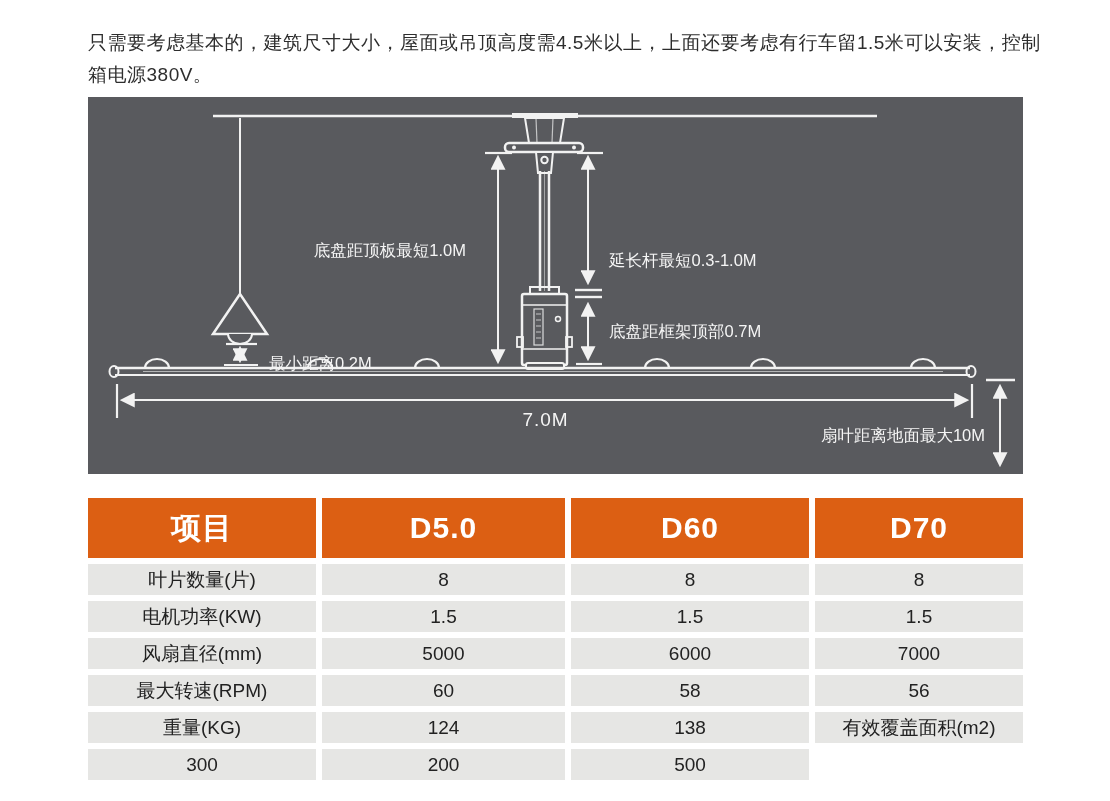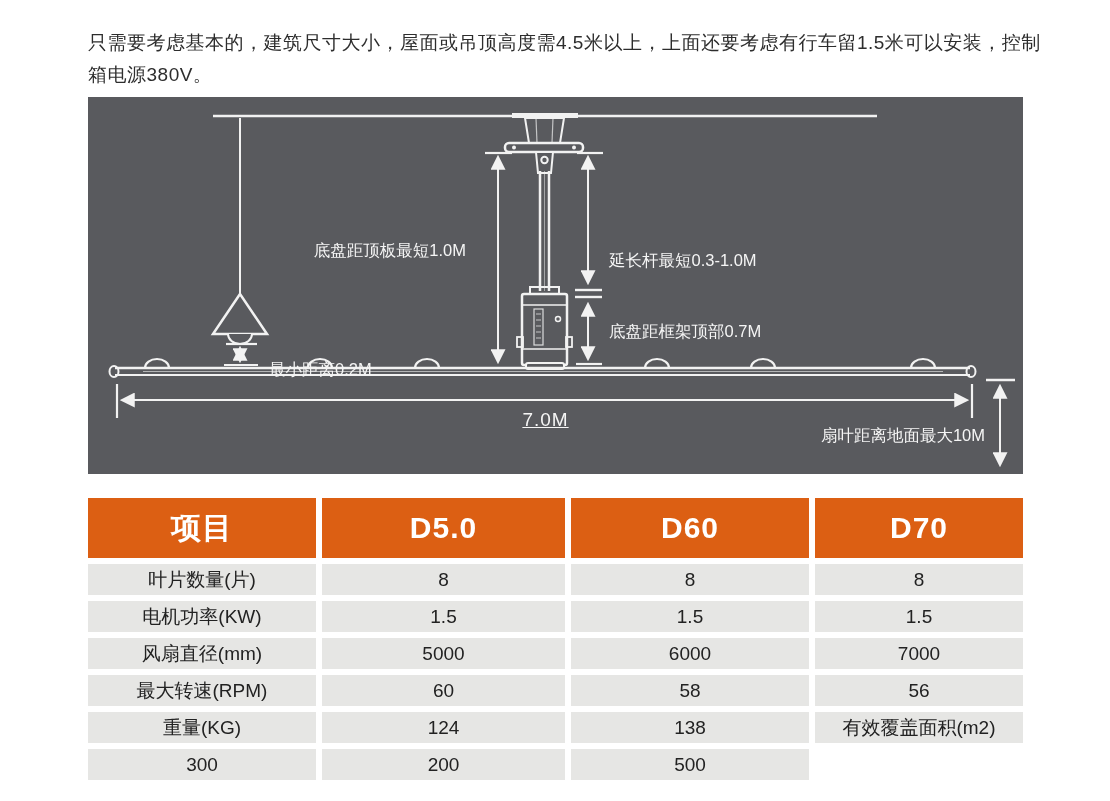"最小距离0.2M" .dlabel.min { top: 262px -> 256px }
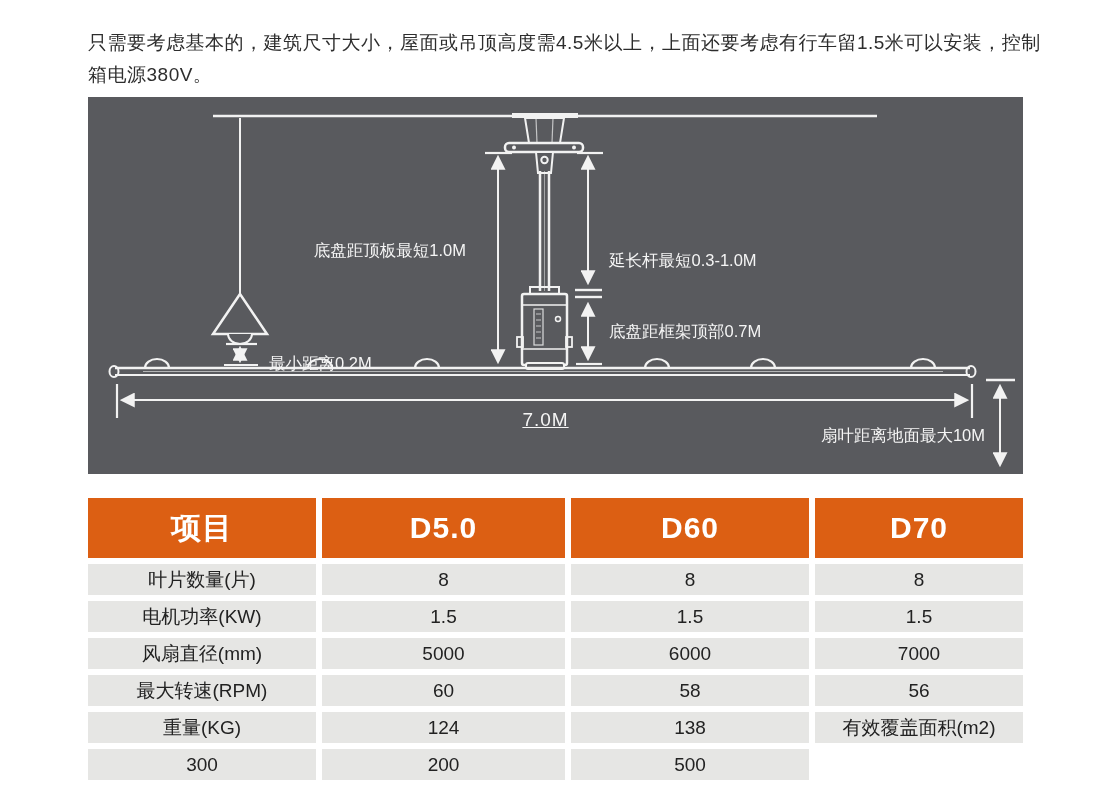"7.0M" .dlabel.diam { text-decoration: underline -> none }
